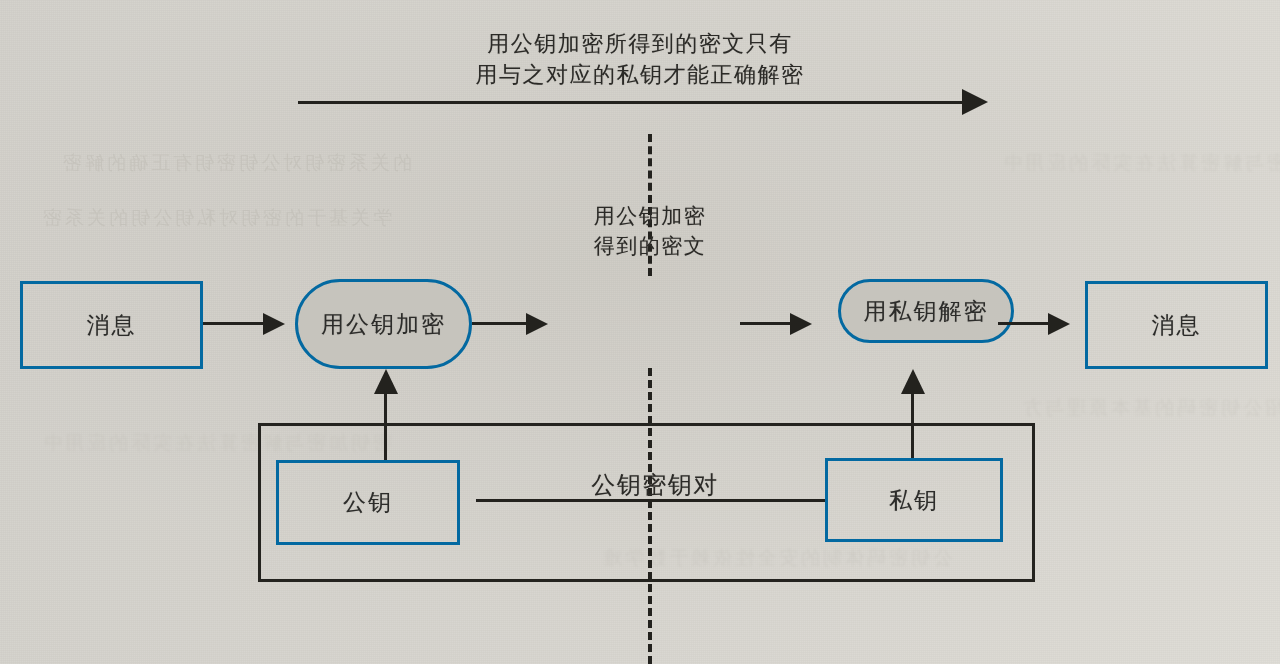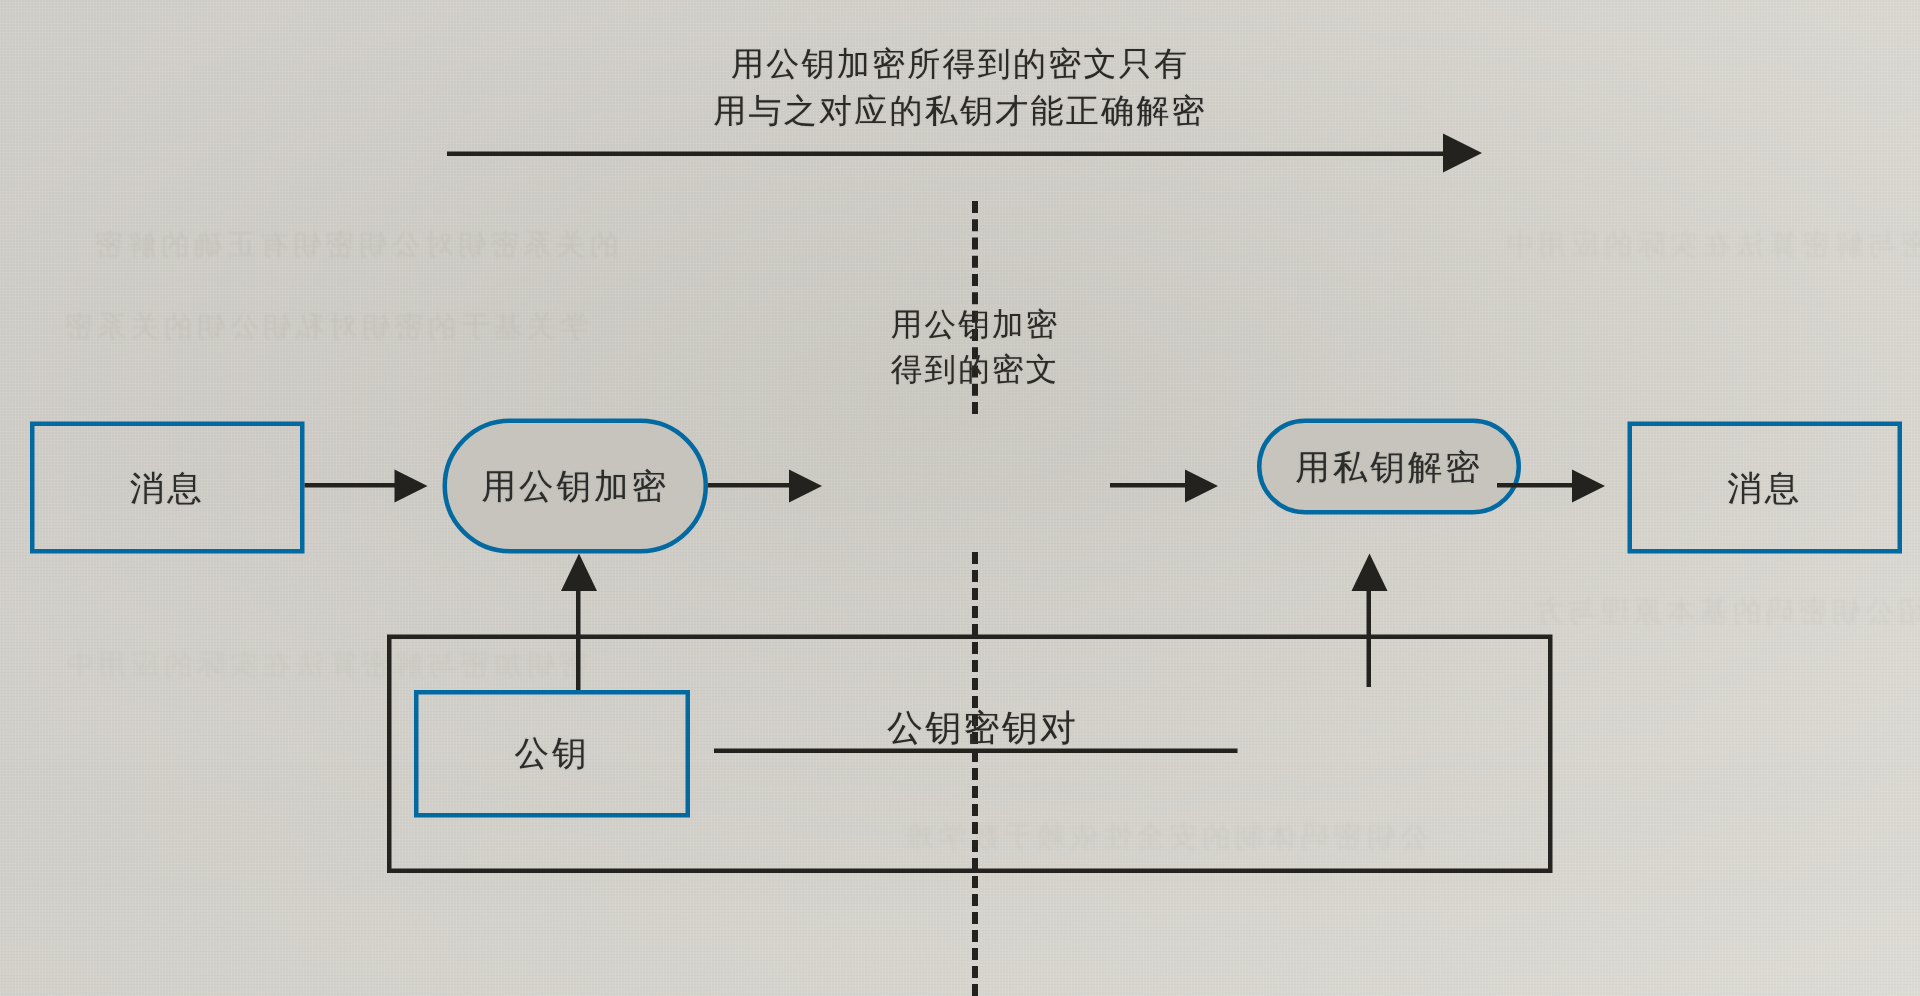"私钥" div.node { html: none -> <div>私钥</div> }
